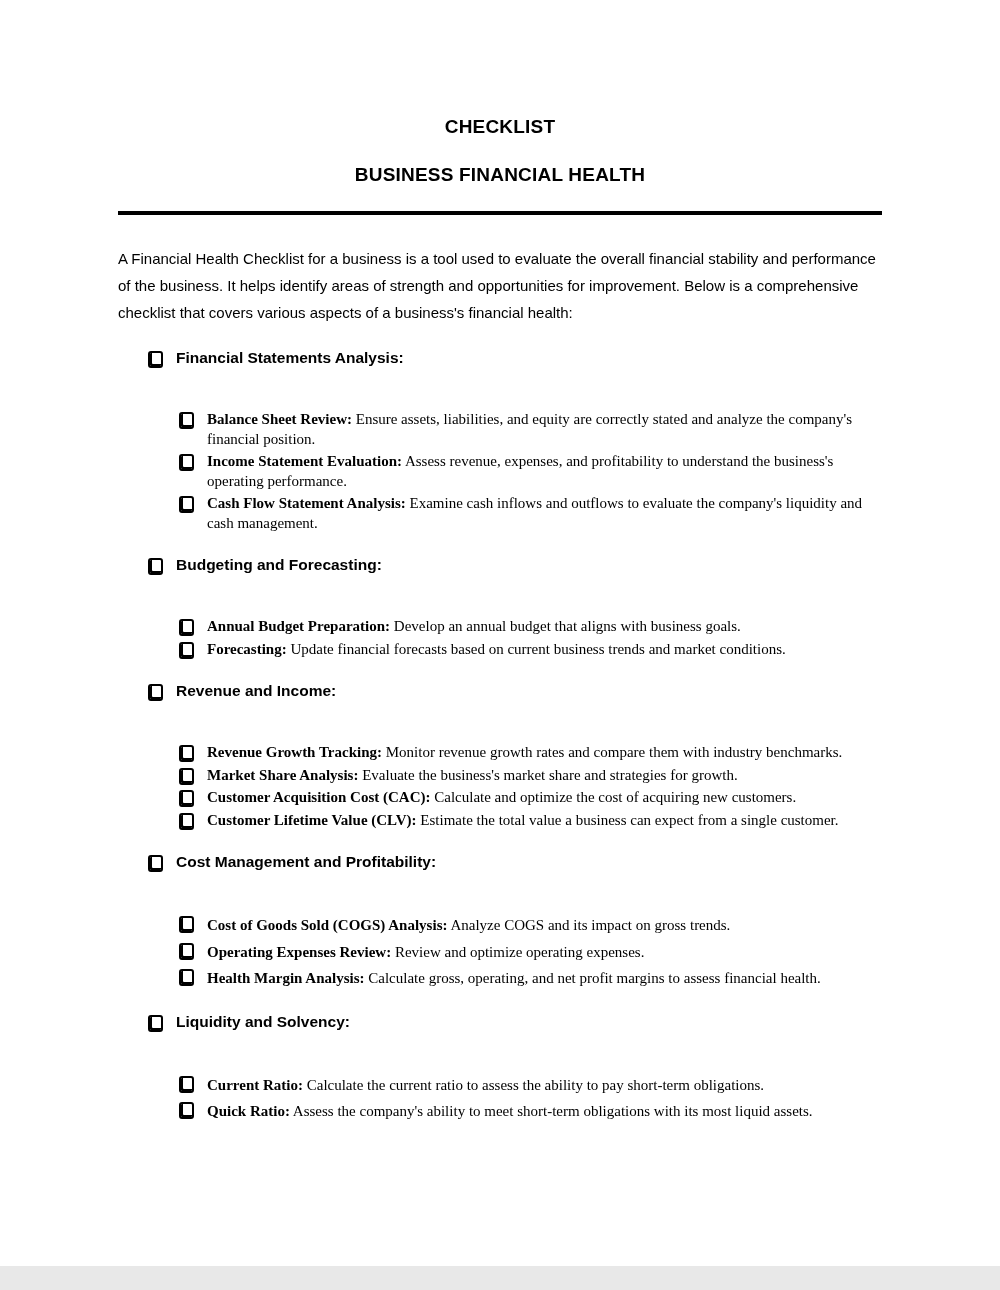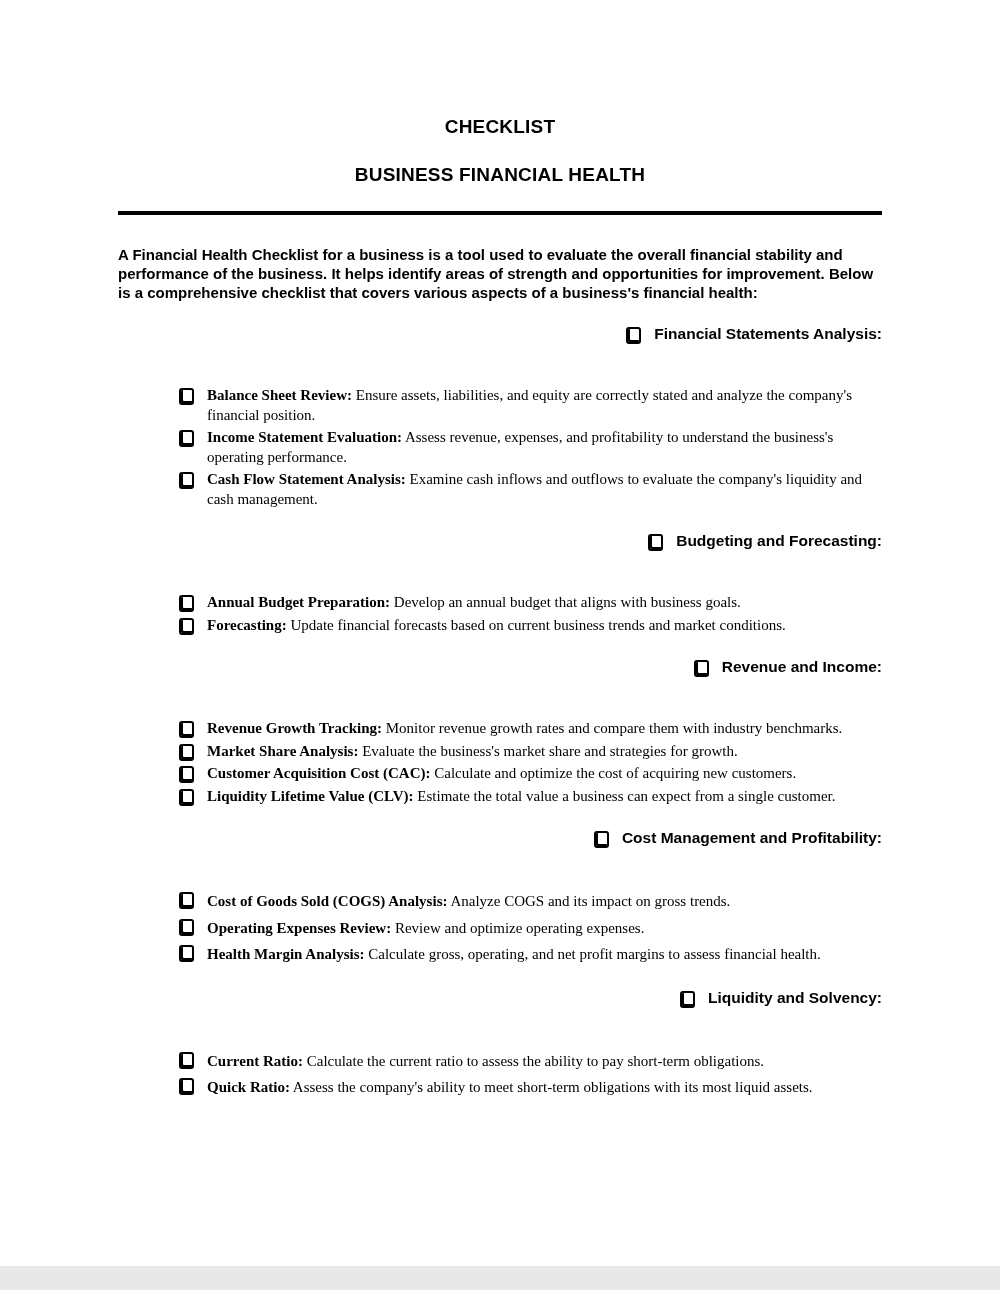"A Financial Health Checklist for" .intro { font-weight: bold -> none; line-height: 19px -> 27px }
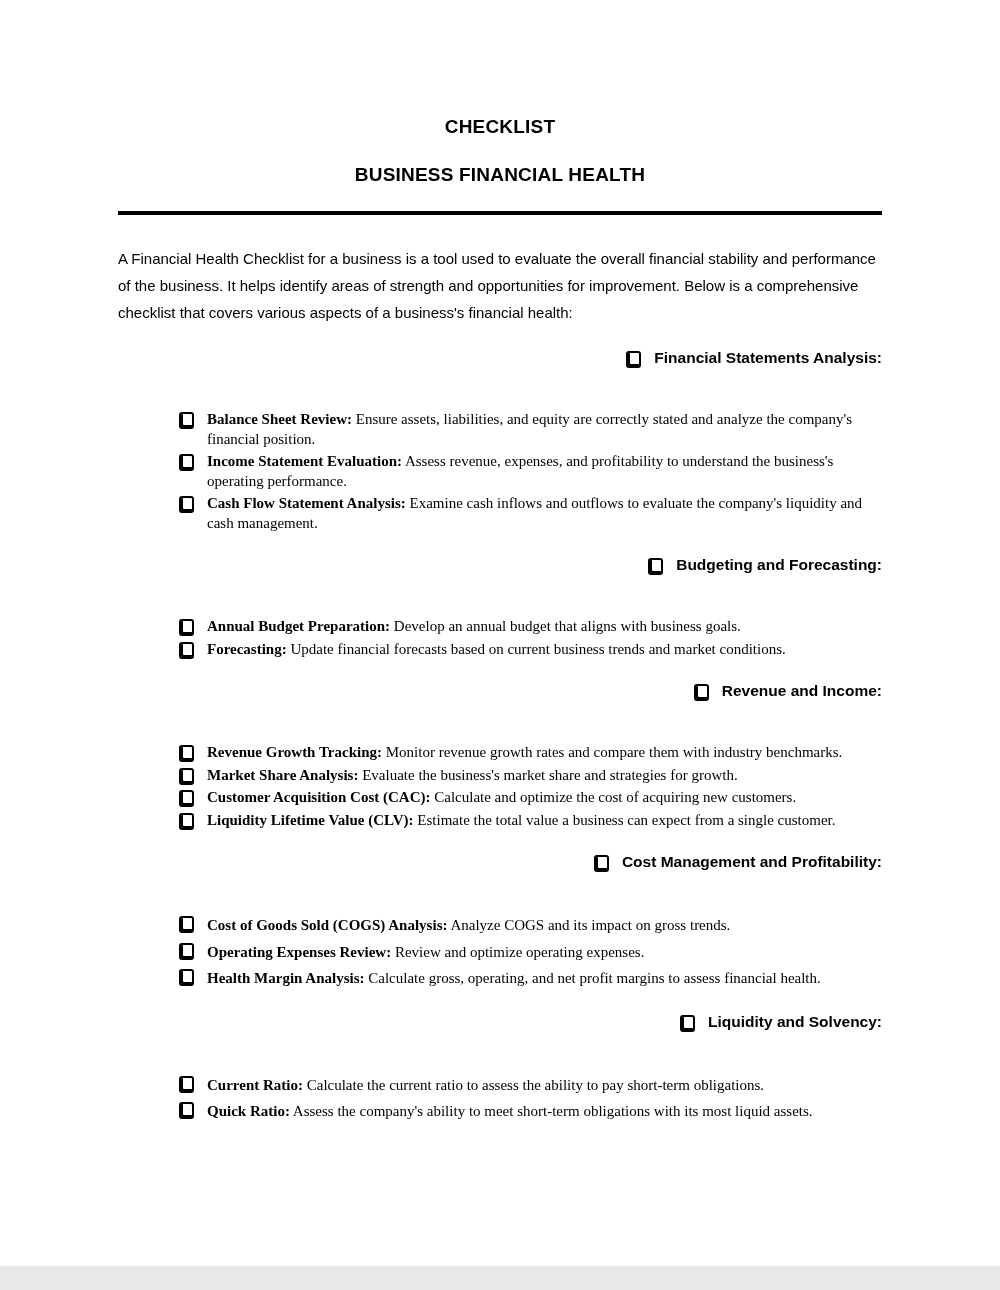"Financial Statements Analysis:" .sec-head { justify-content: flex-end -> none }
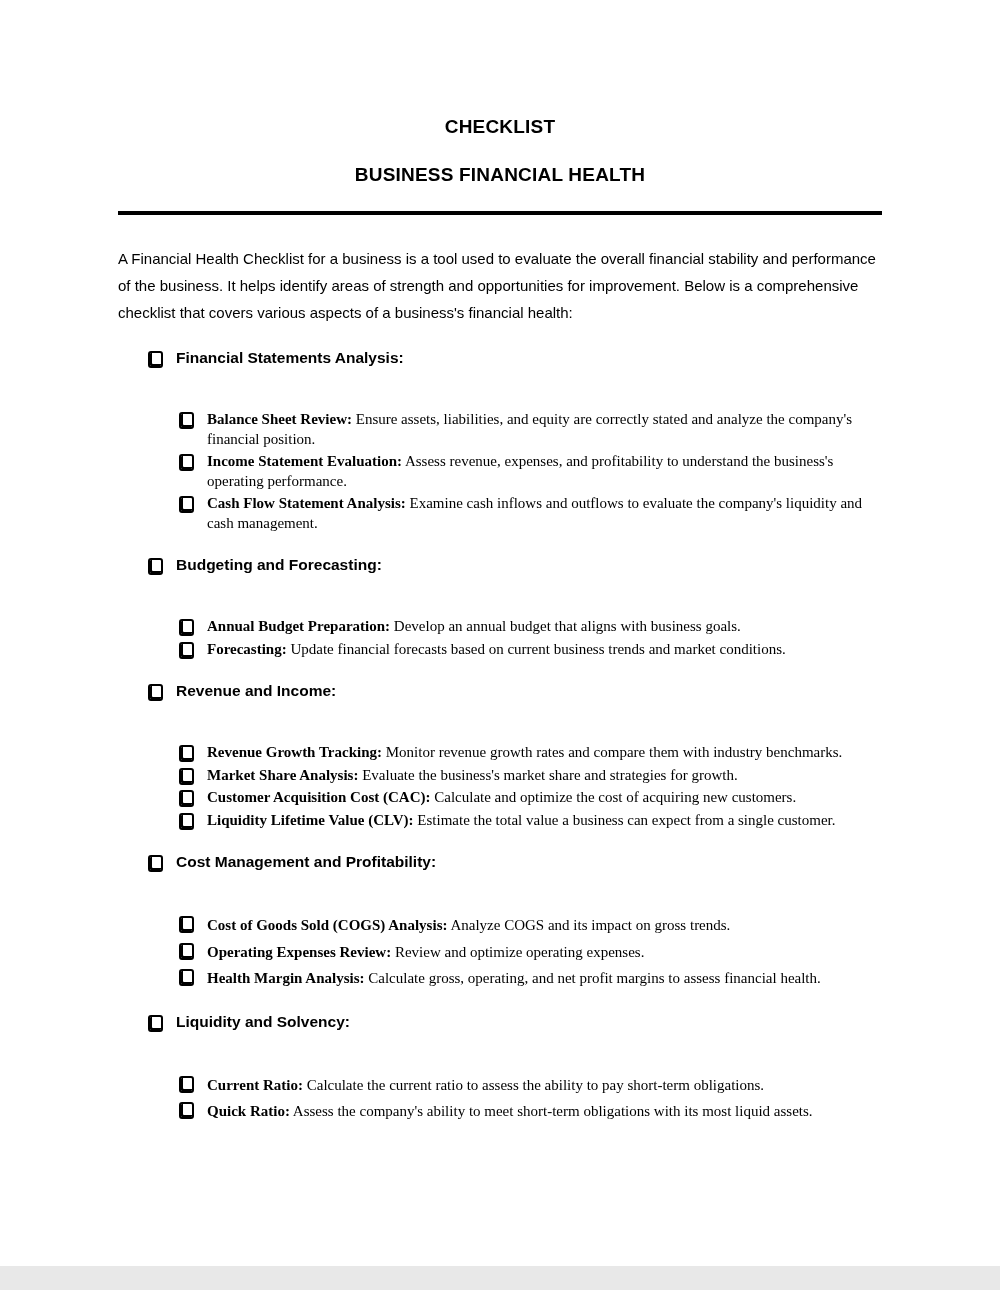"Liquidity Lifetime Value (CLV):" span.lbl { text: Liquidity -> Customer }
